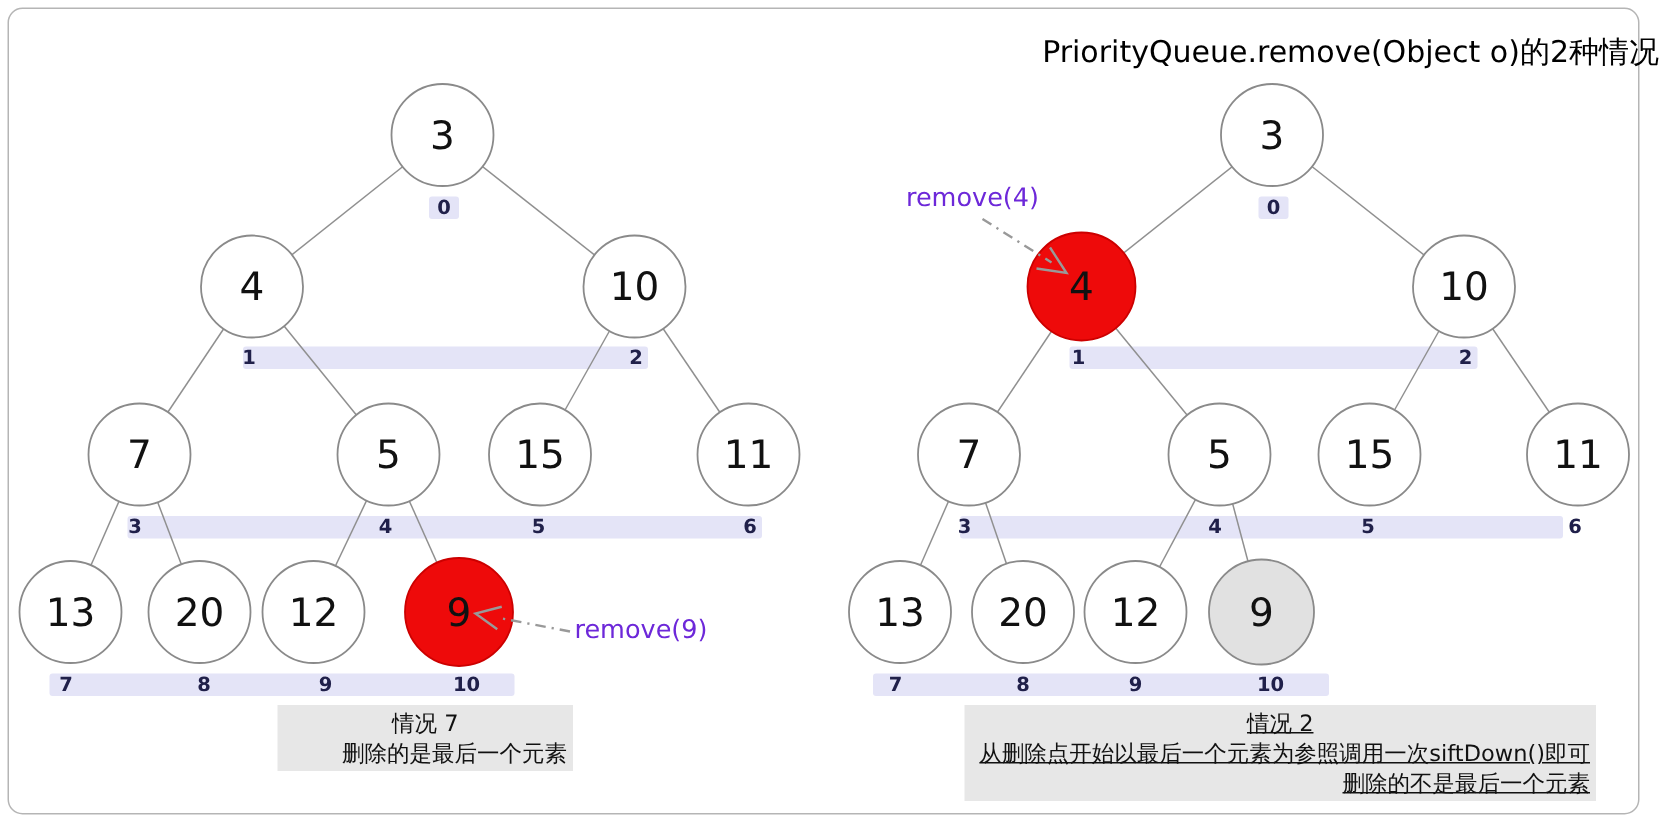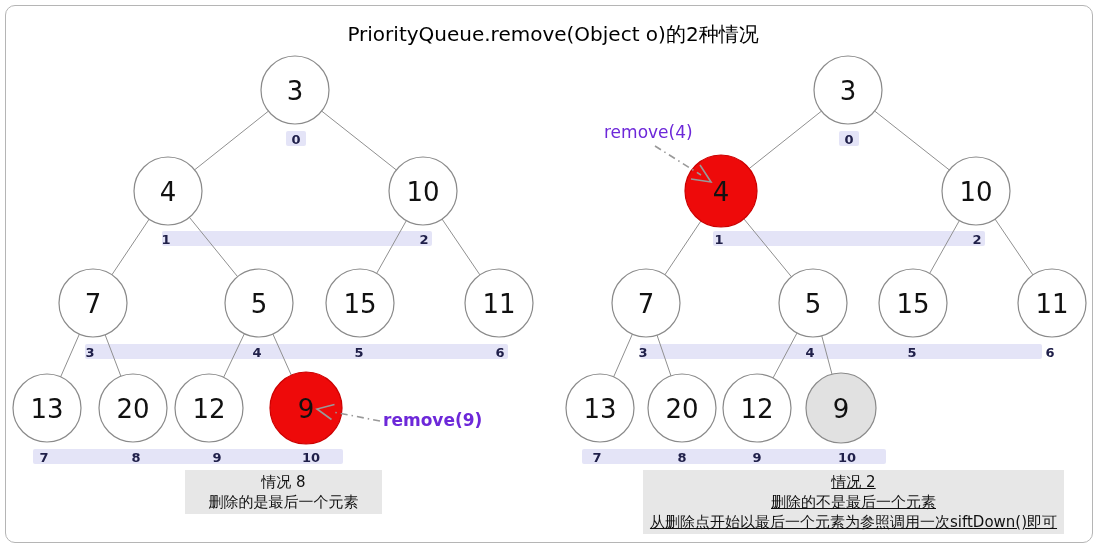"PriorityQueue.remove(Object o)的2种情况" .title { text-align: center -> right }
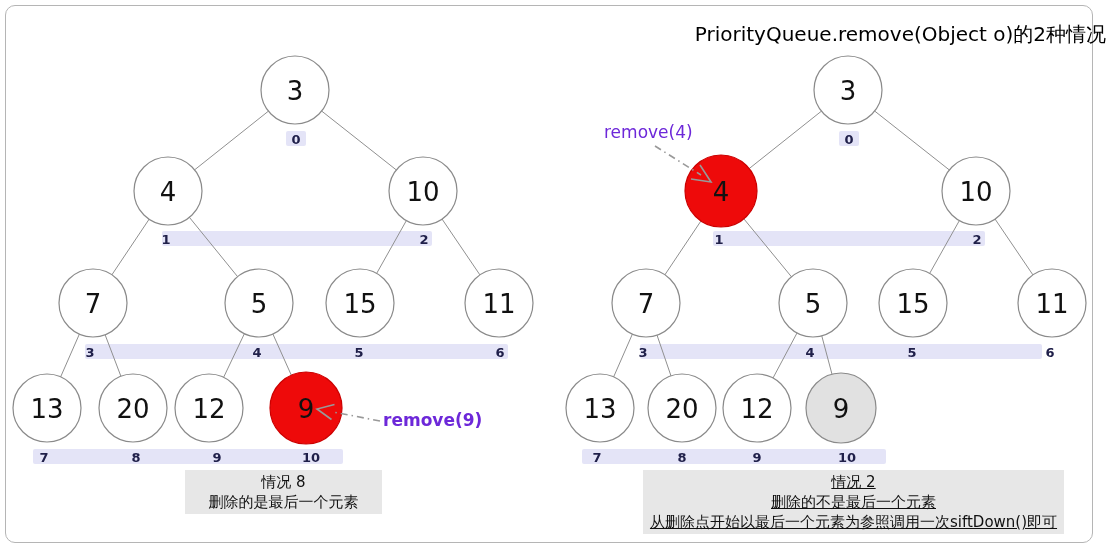"remove(9)" .remove-1 { font-weight: bold -> none }
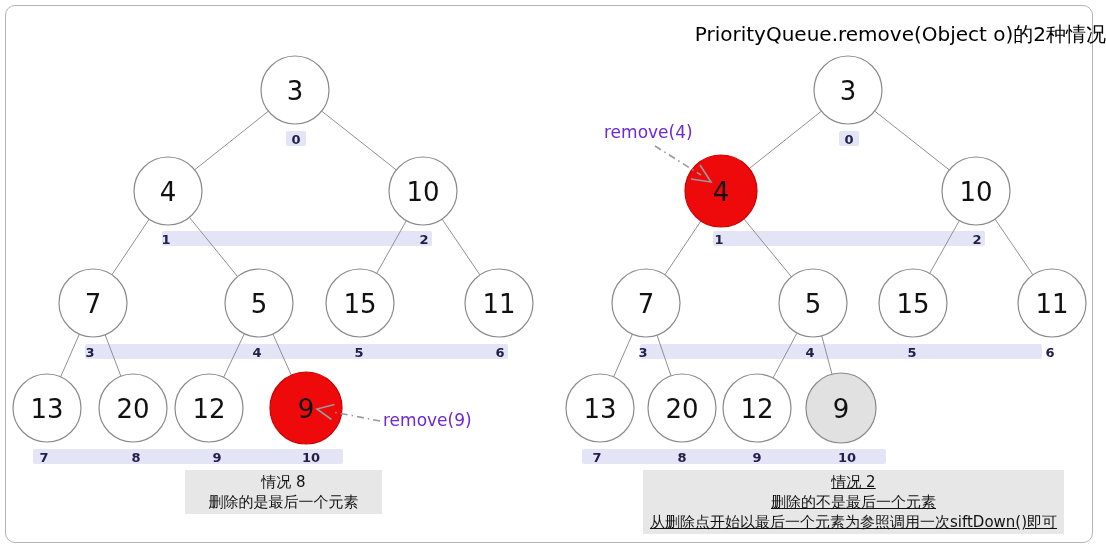"情况 8" div.cap-title { text: 8 -> 7 }
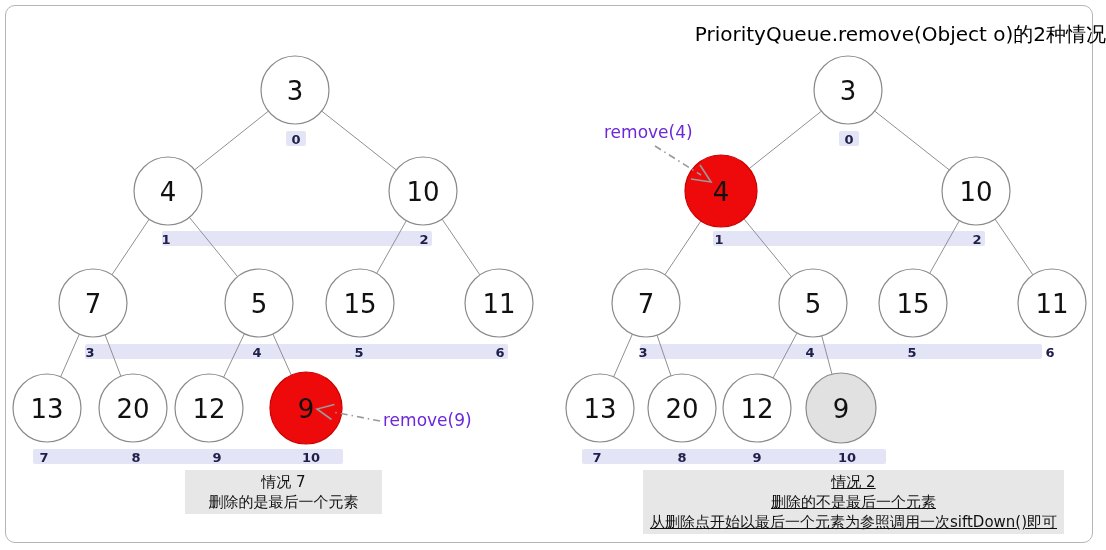"删除的是最后一个元素" .cap-line { text-align: center -> right }
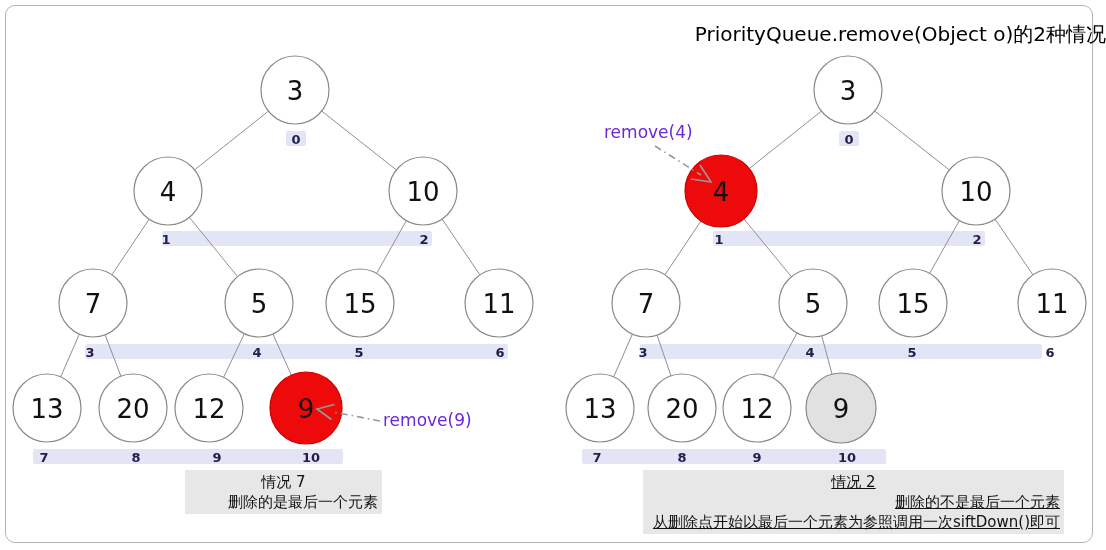"删除的不是最后一个元素" div.cap-line { order: before "从删除点开始以最后一个元素为参照调用一次siftDown()即可" -> after "从删除点开始以最后一个元素为参照调用一次siftDown()即可" }
